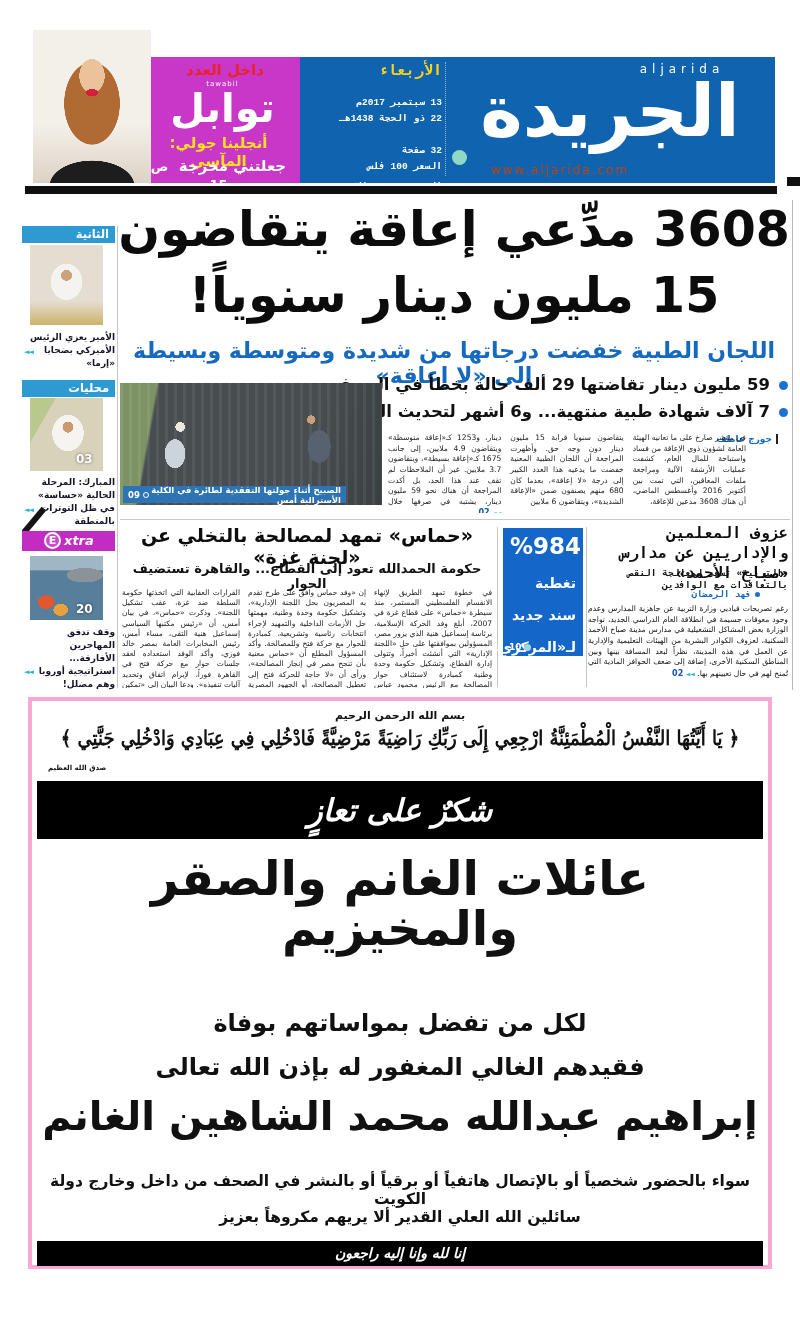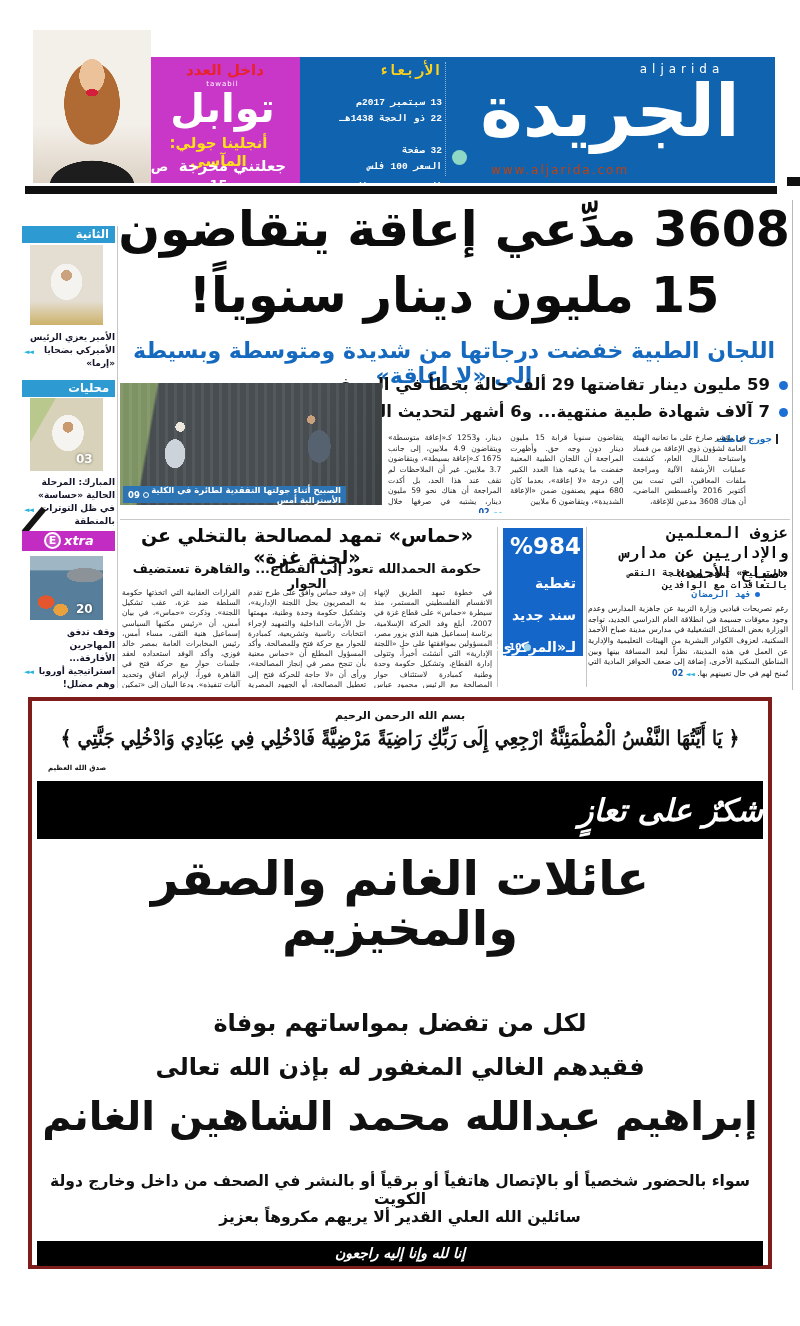"بسم الله الرحمن الرحيم" .obit { border: 4px solid #7f1d1d -> 4px solid #f9a8d4 }
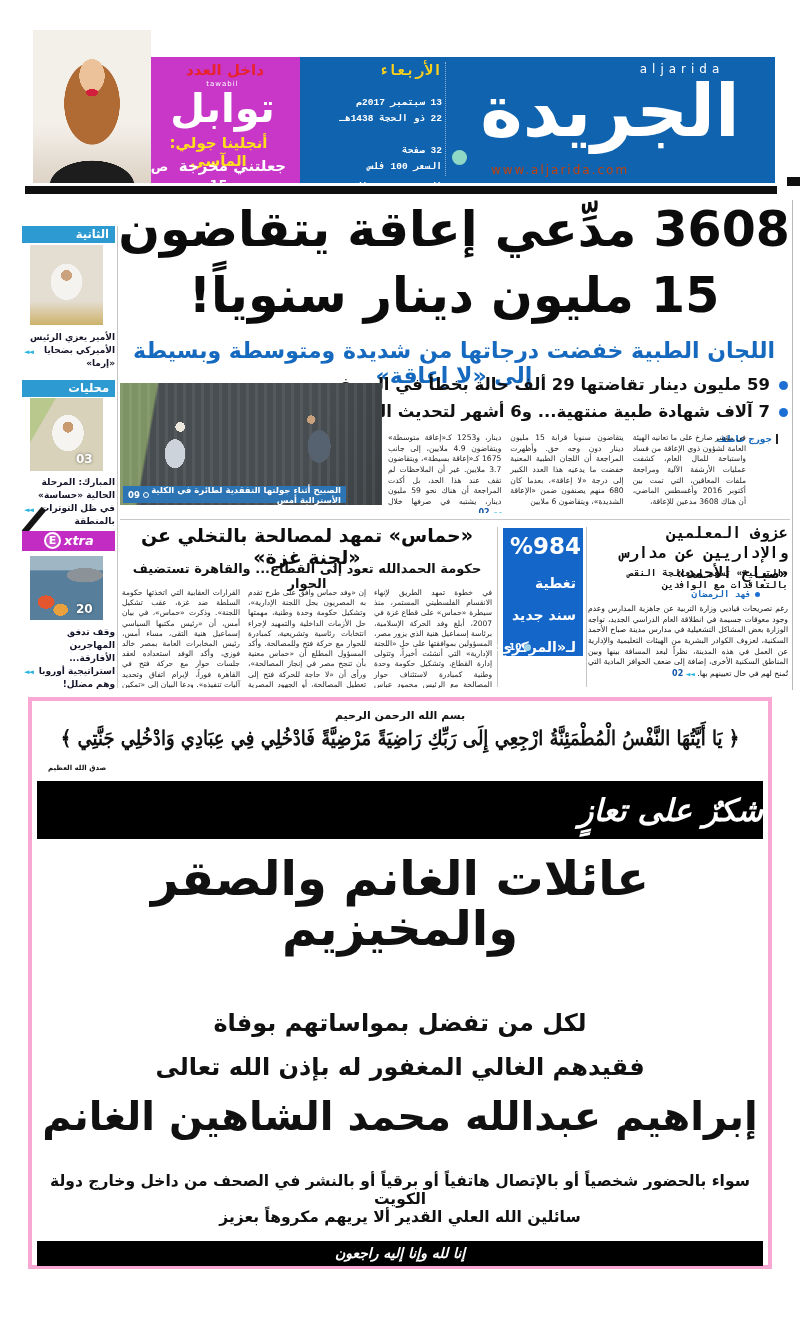"شكرٌ على تعازٍ" .ob-band1 { text-align: none -> center }
